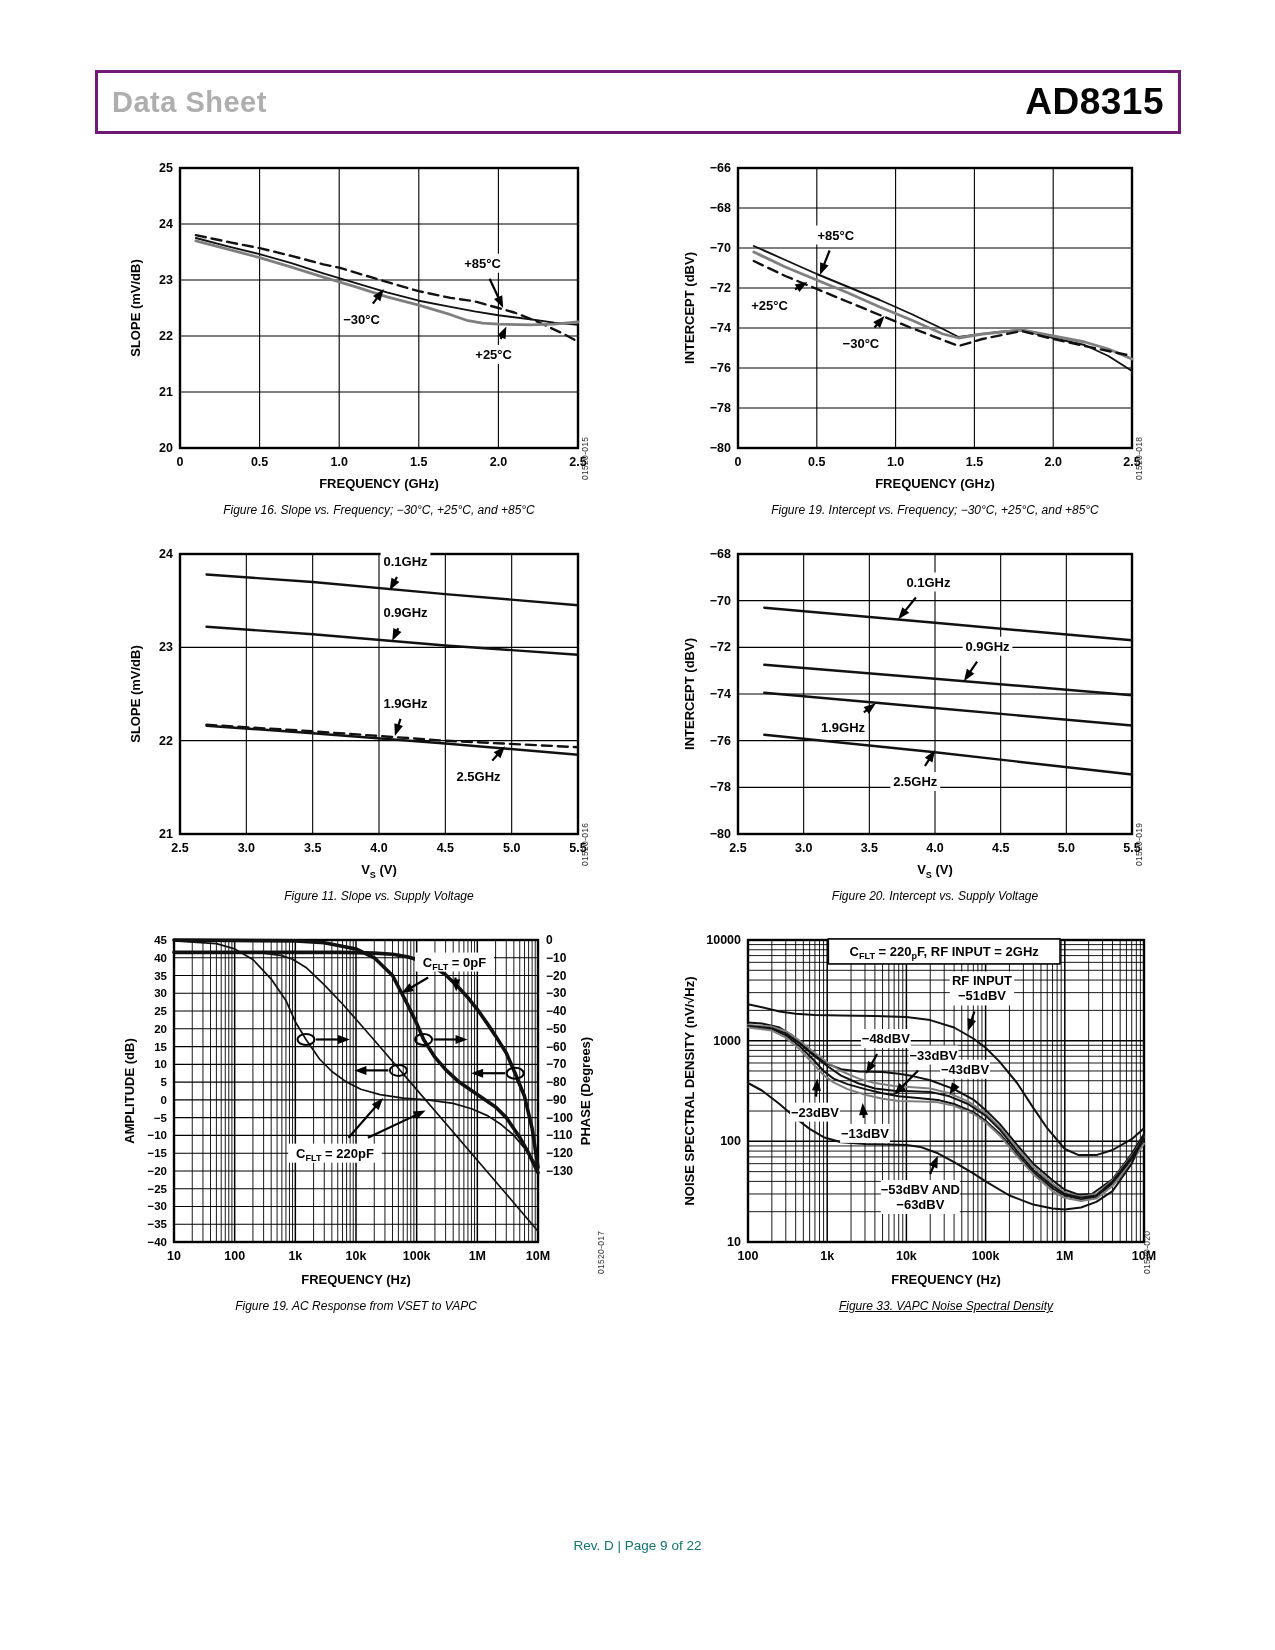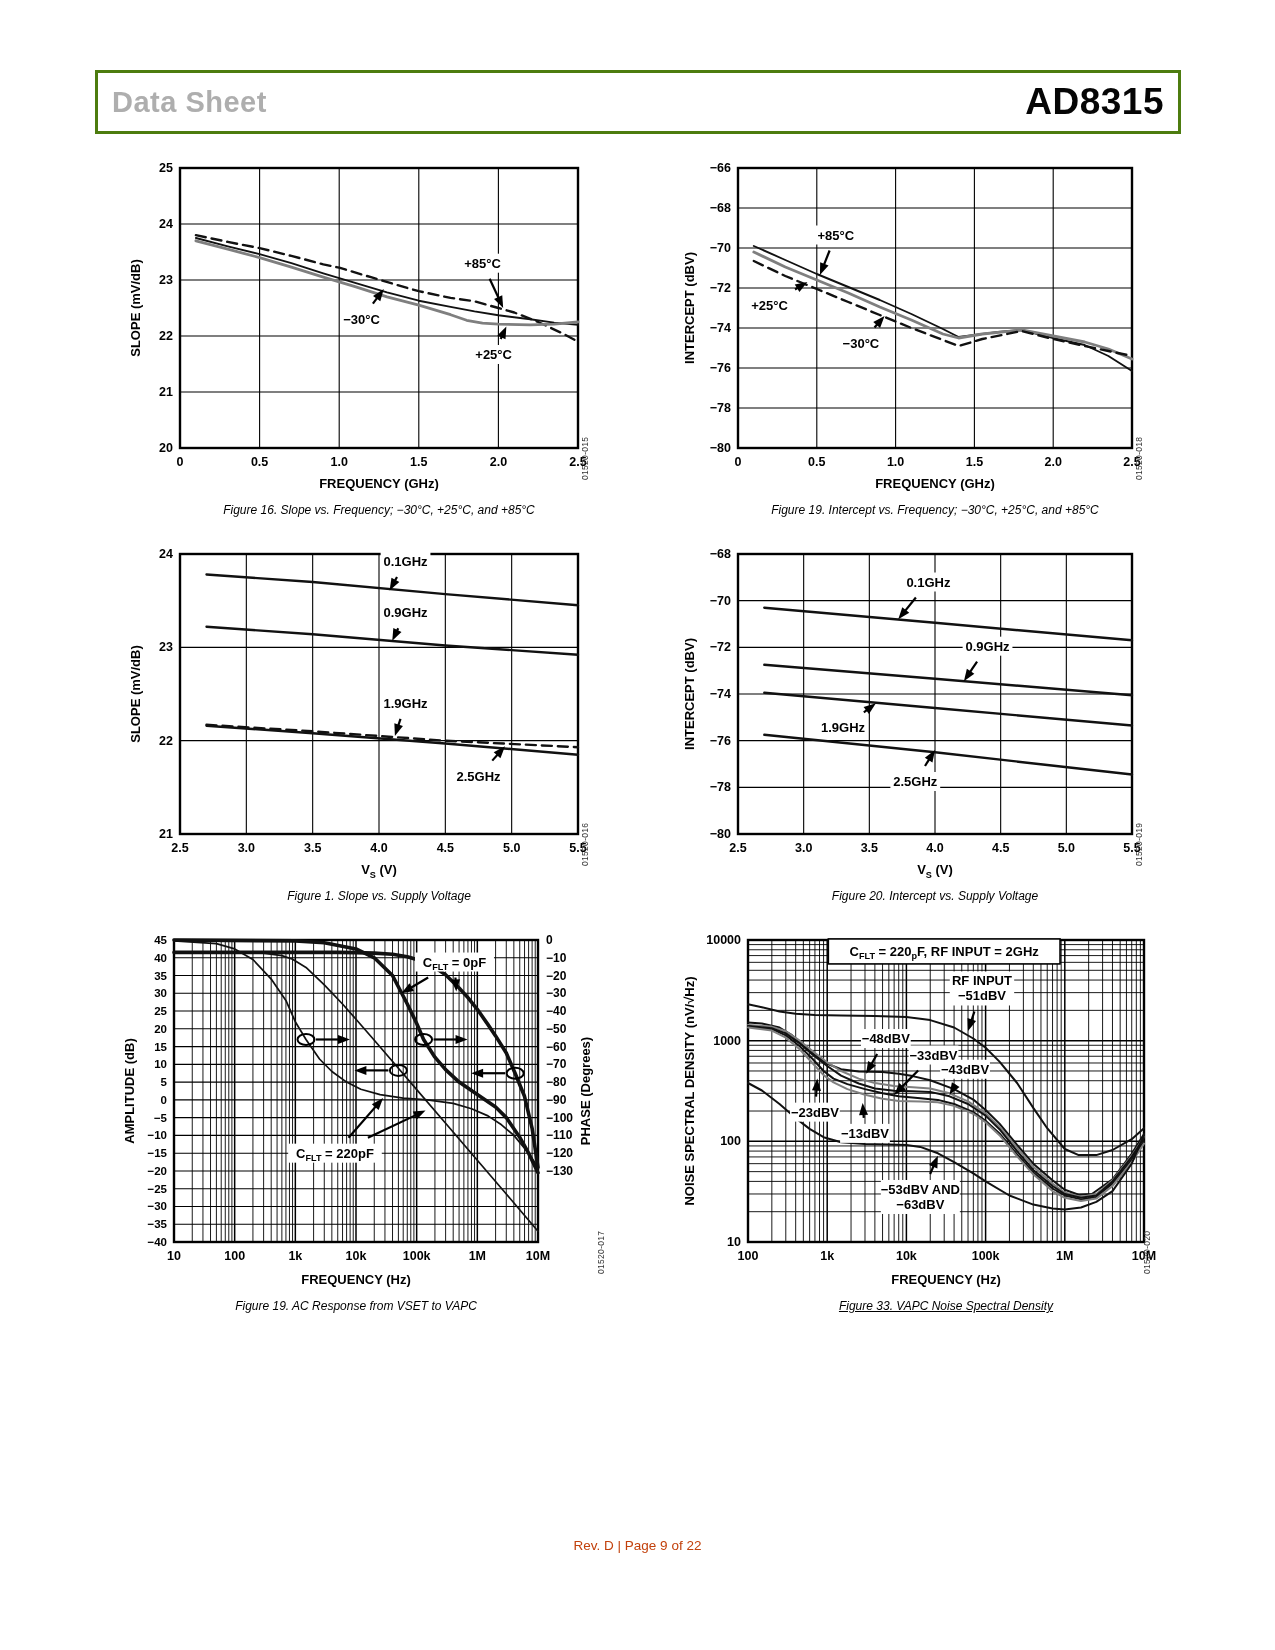"Data Sheet" .hdr { border: 3px solid #4d7c0f -> 3px solid #701a75 }
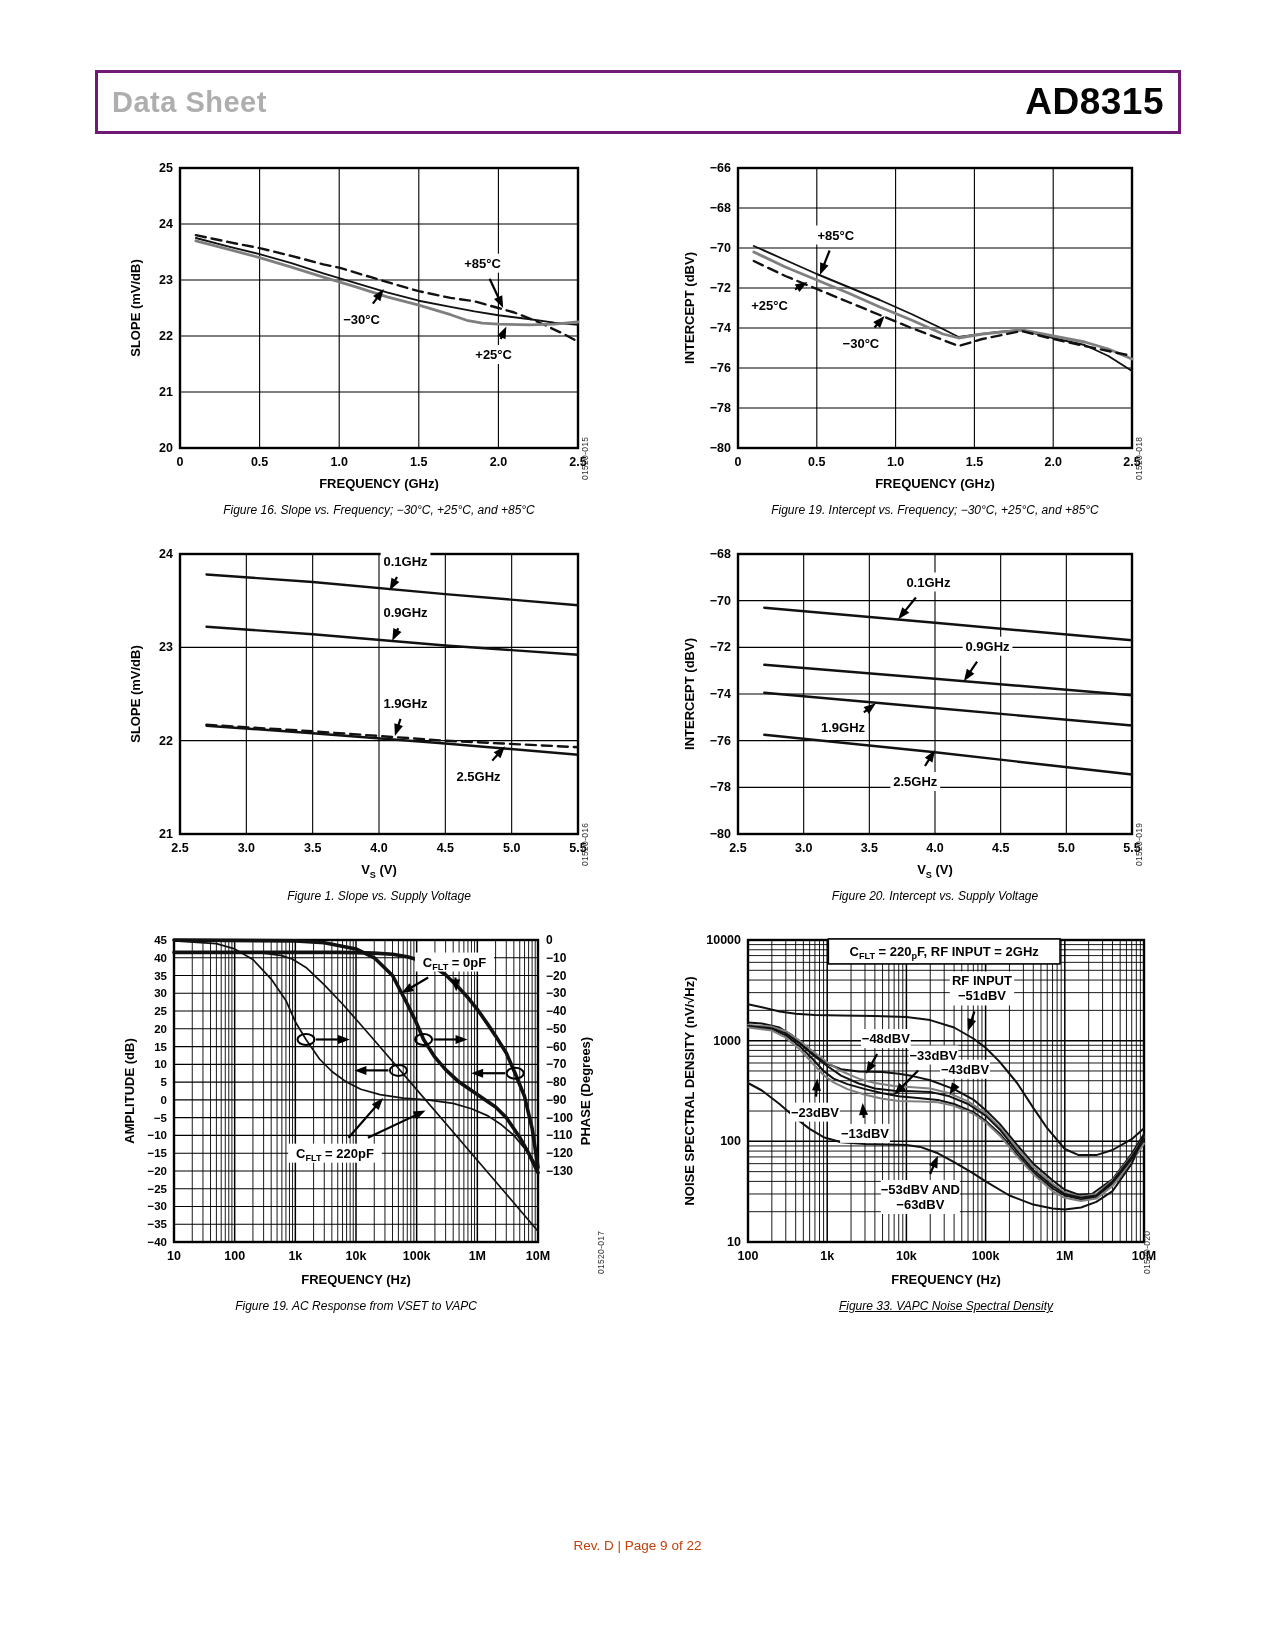"Figure 1. Slope vs. Supply" div.caption { text: 1 -> 11 }
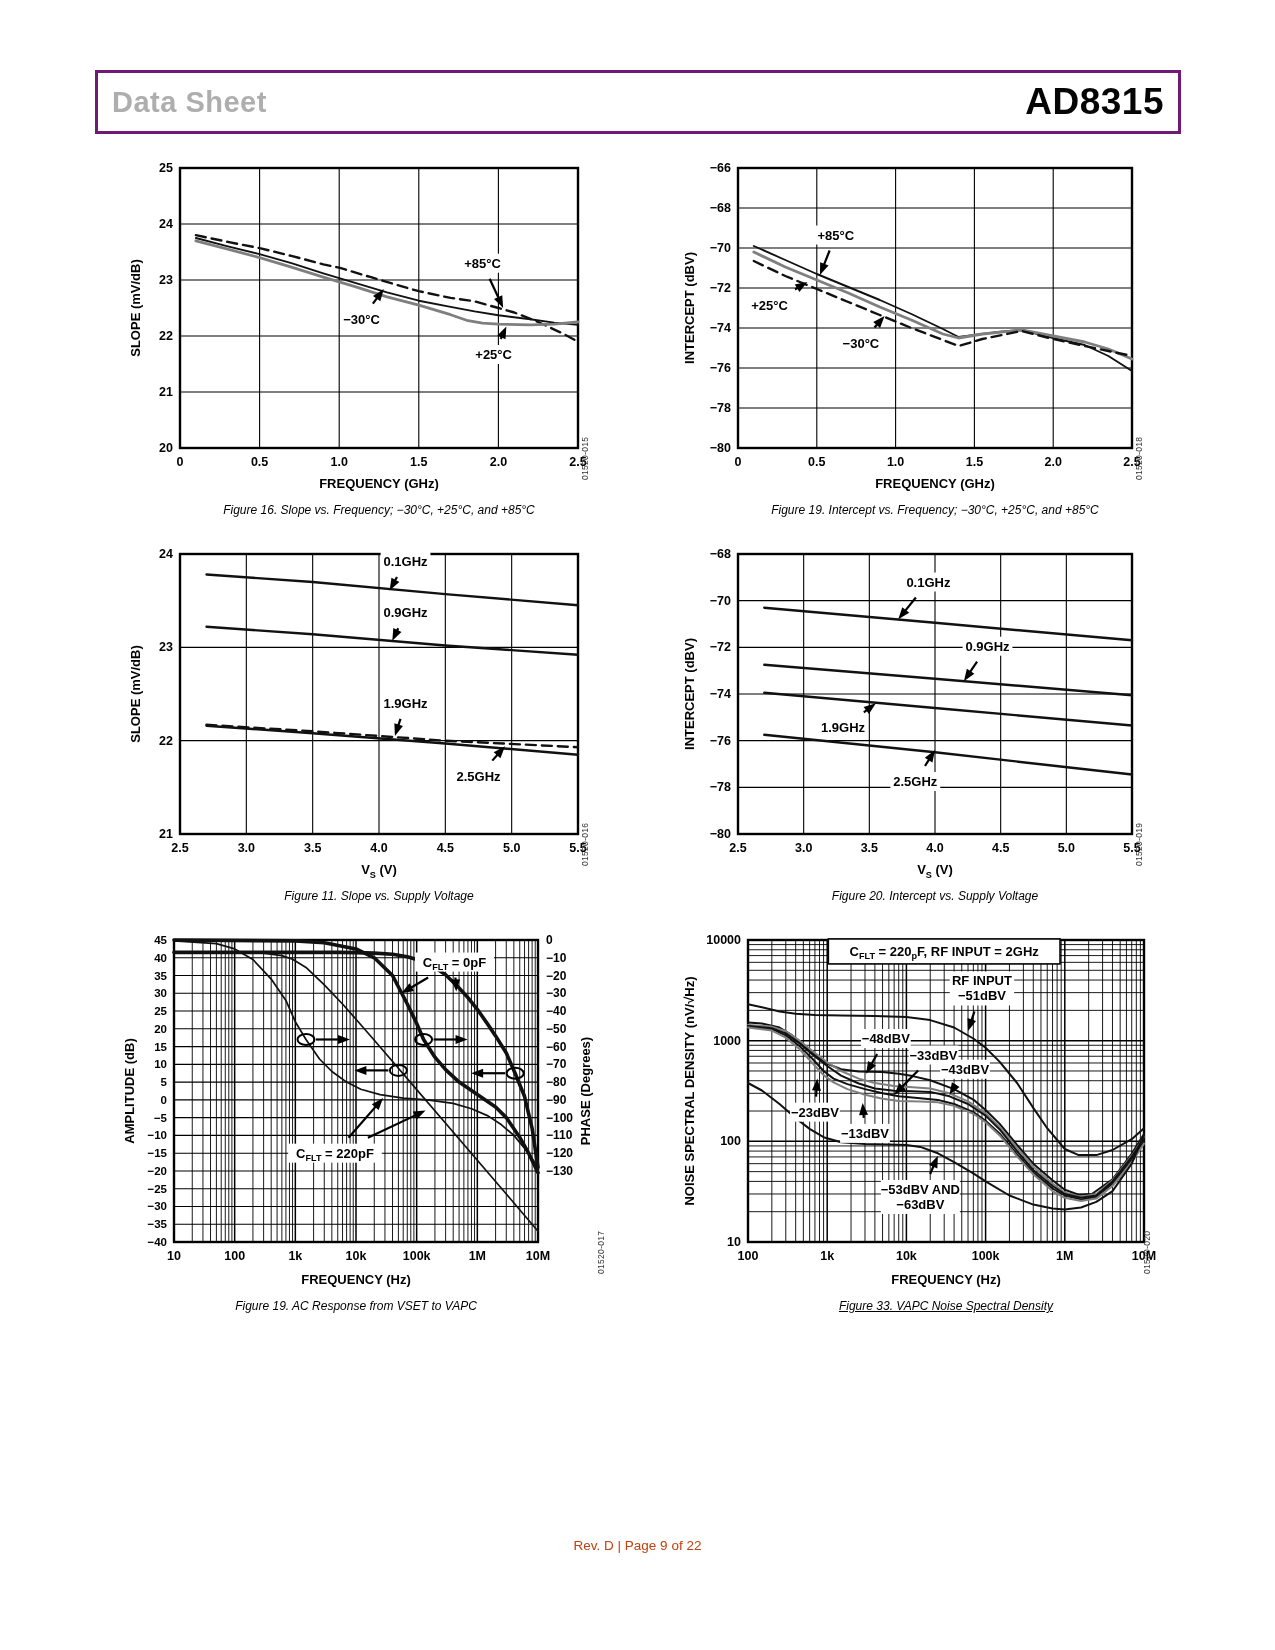"Rev. D | Page 9" .footer { color: #c2410c -> #0f766e }
